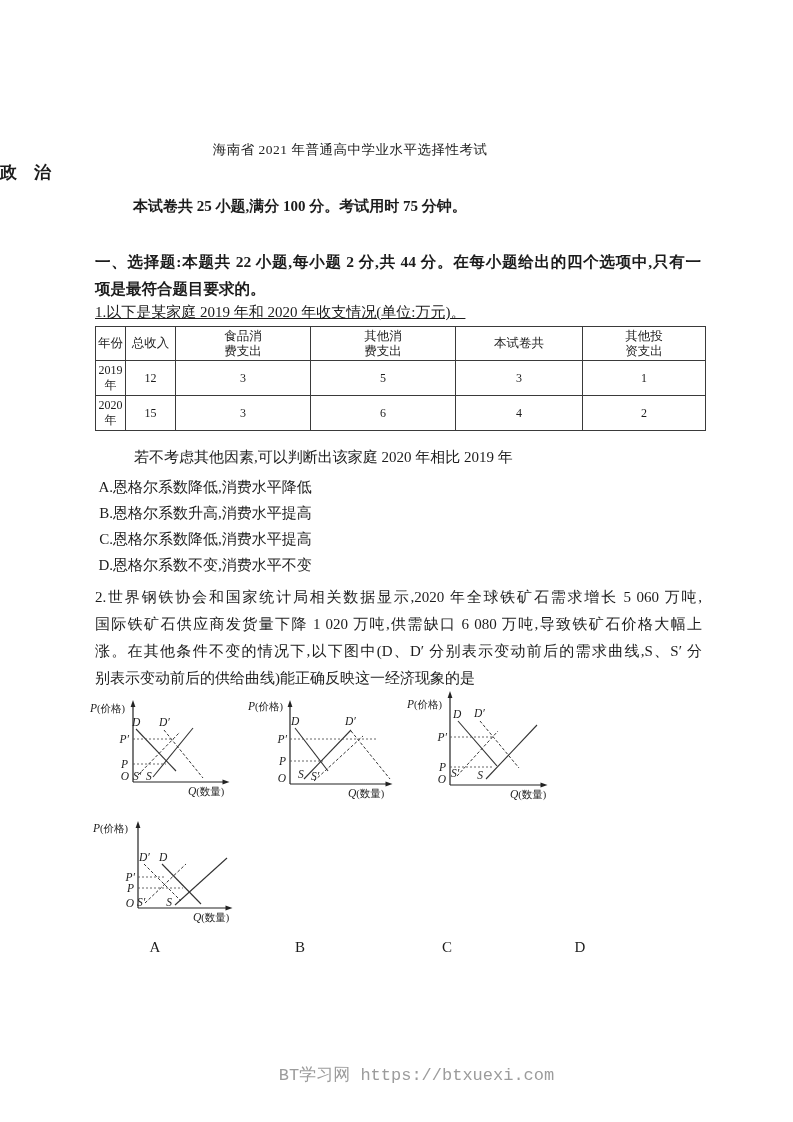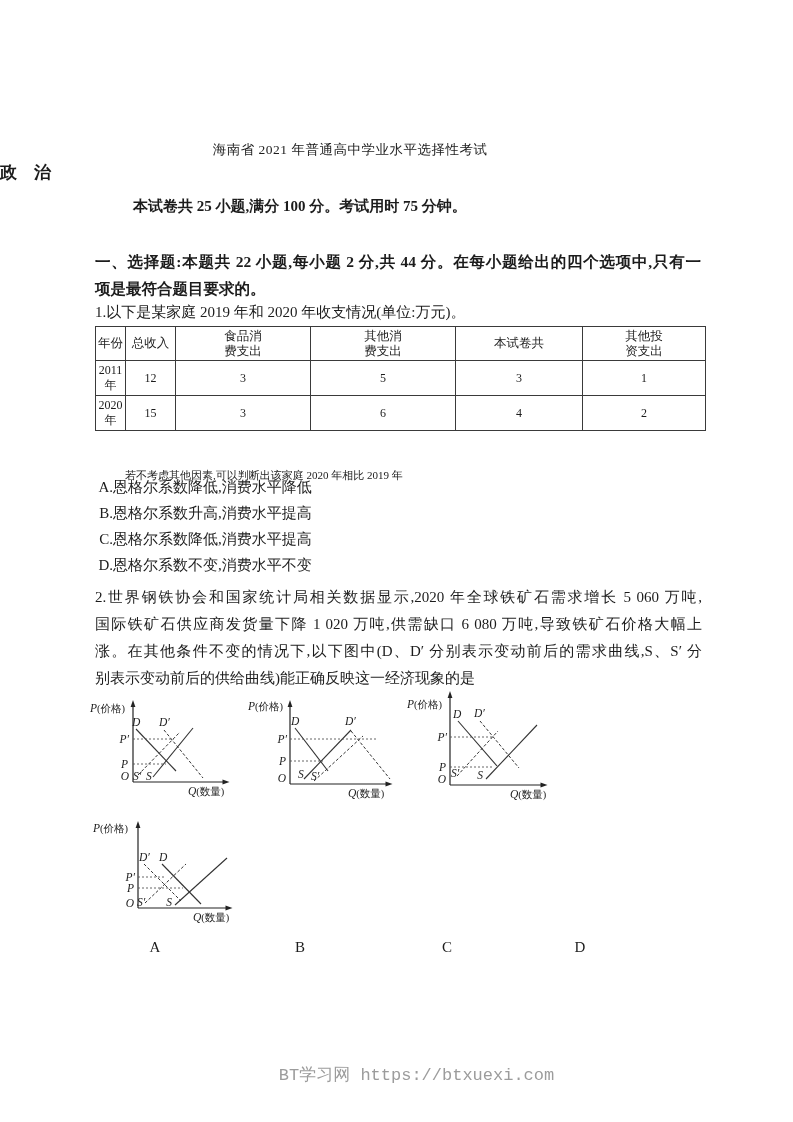"1.以下是某家庭 2019 年和 2020 年收支情况(单位:万元)。" .q1intro { text-decoration: none -> underline }
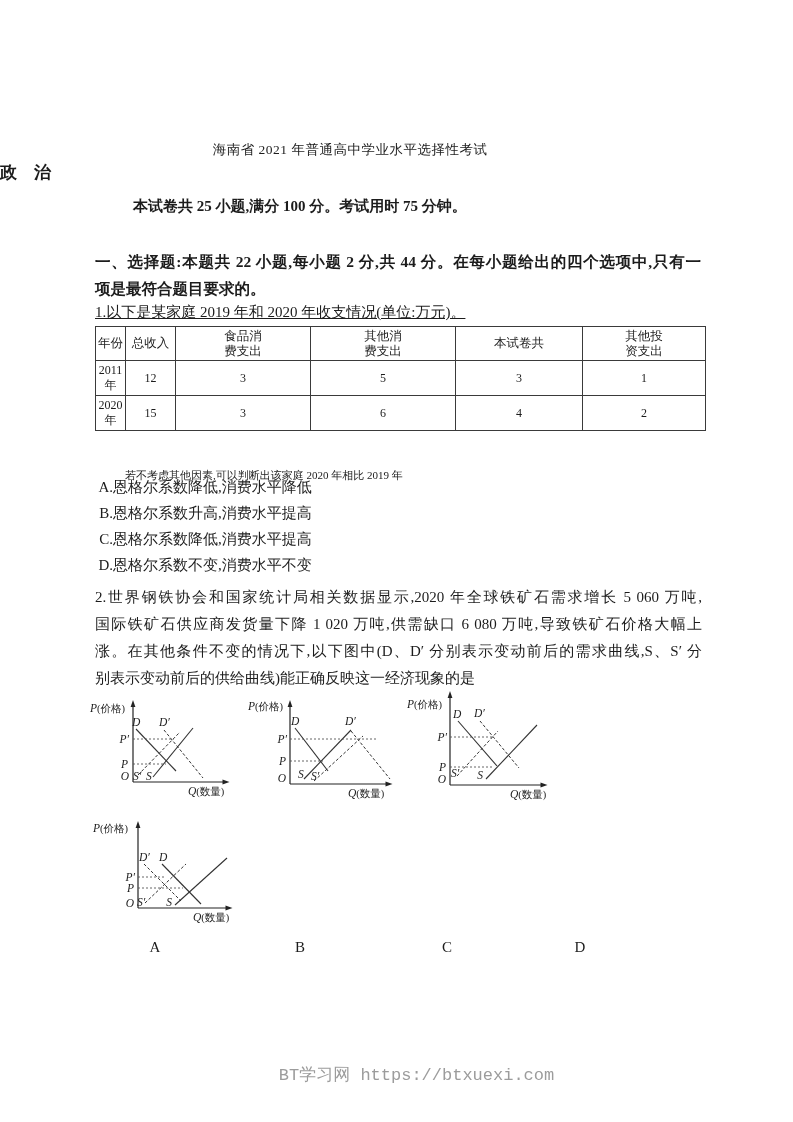"2011" td { text: 2011 -> 2019 }
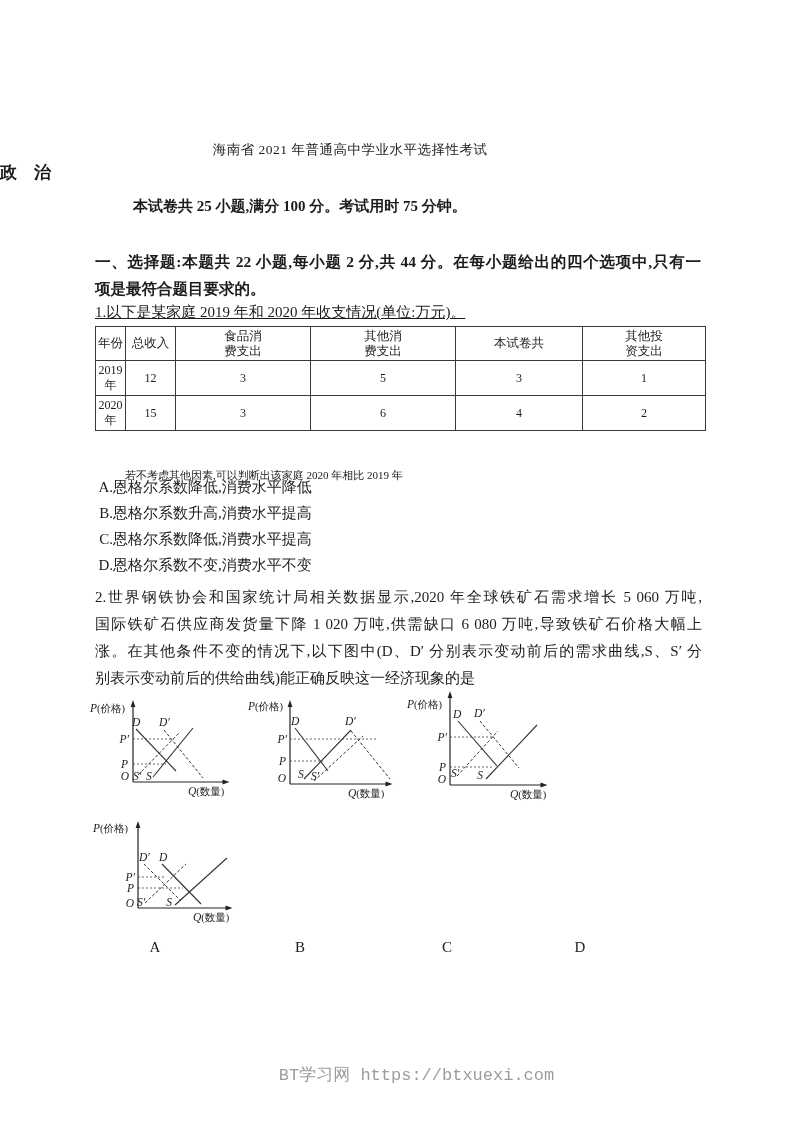"若不考虑其他因素,可以判断出该家庭 2020 年相比 2019 年" .stem { font-size: 11px -> 15px; left: 125px -> 134px; margin-top: 20px -> none }
